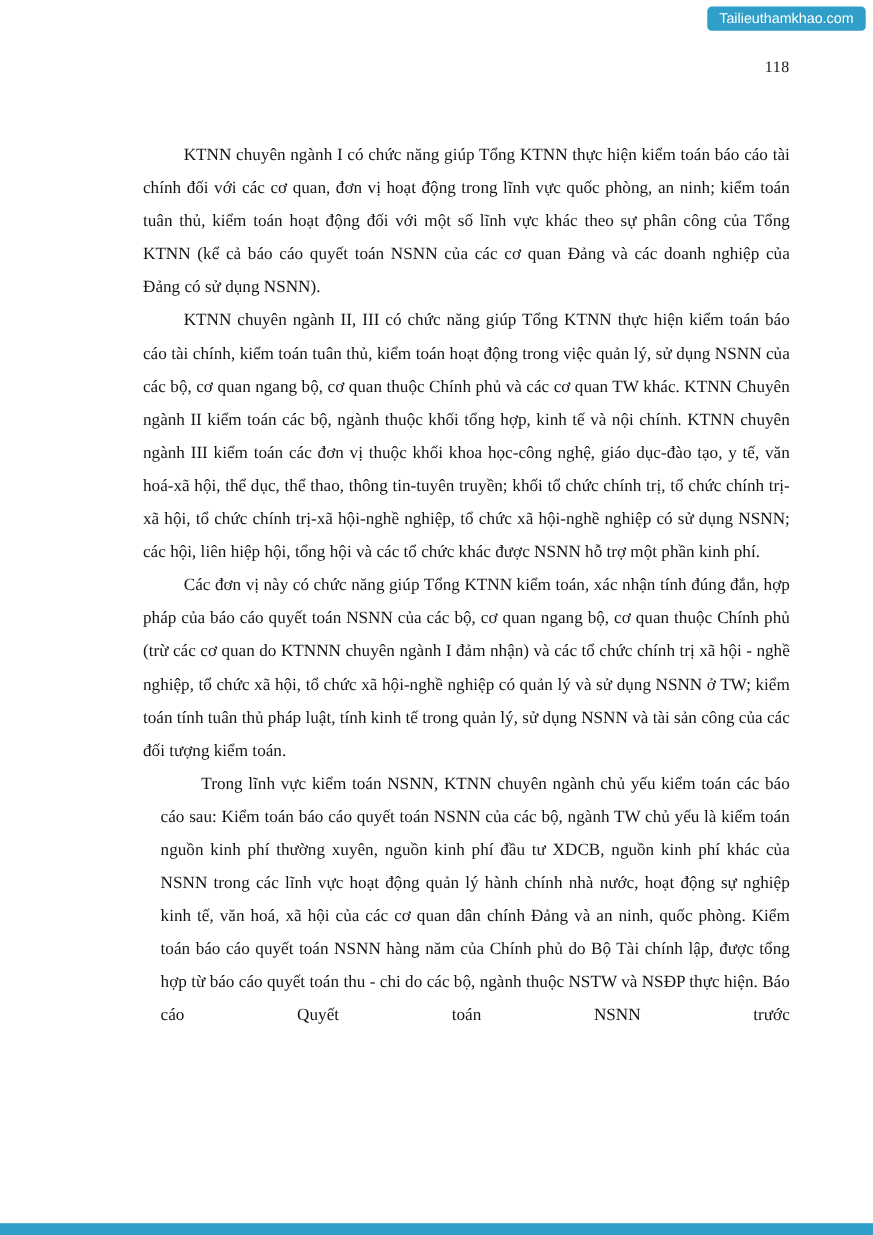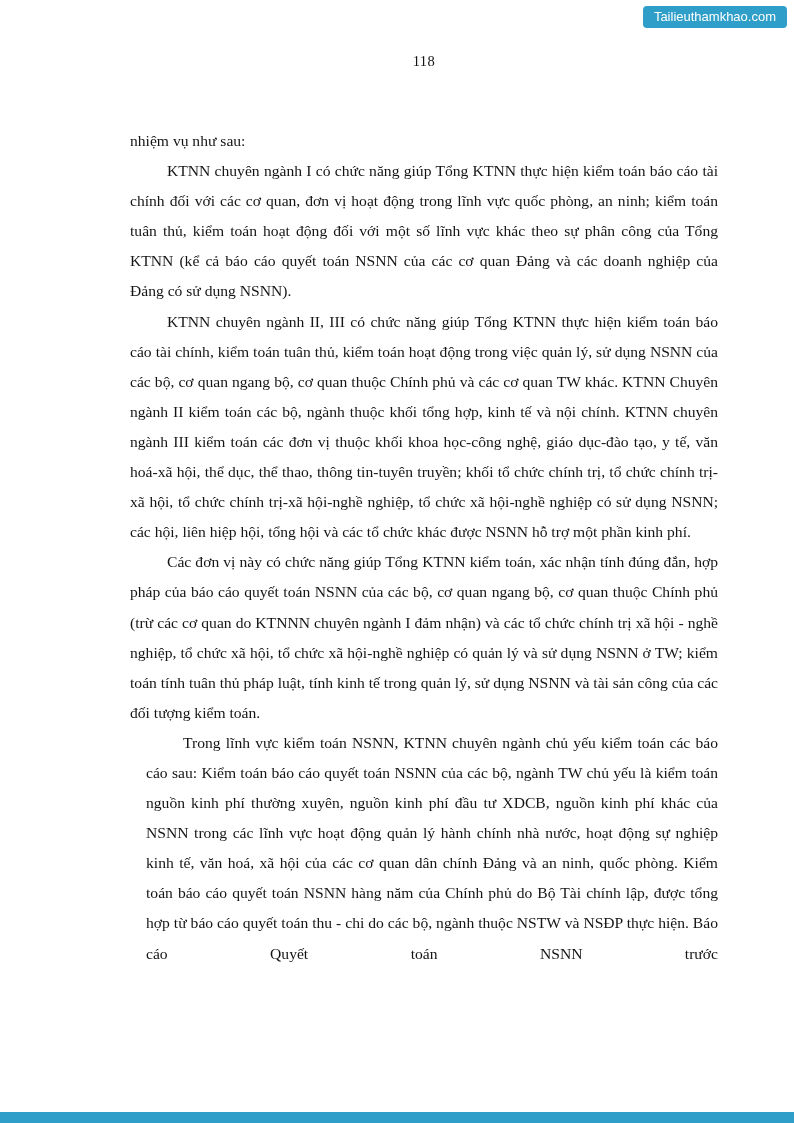"118" .page-number { text-align: center -> right }
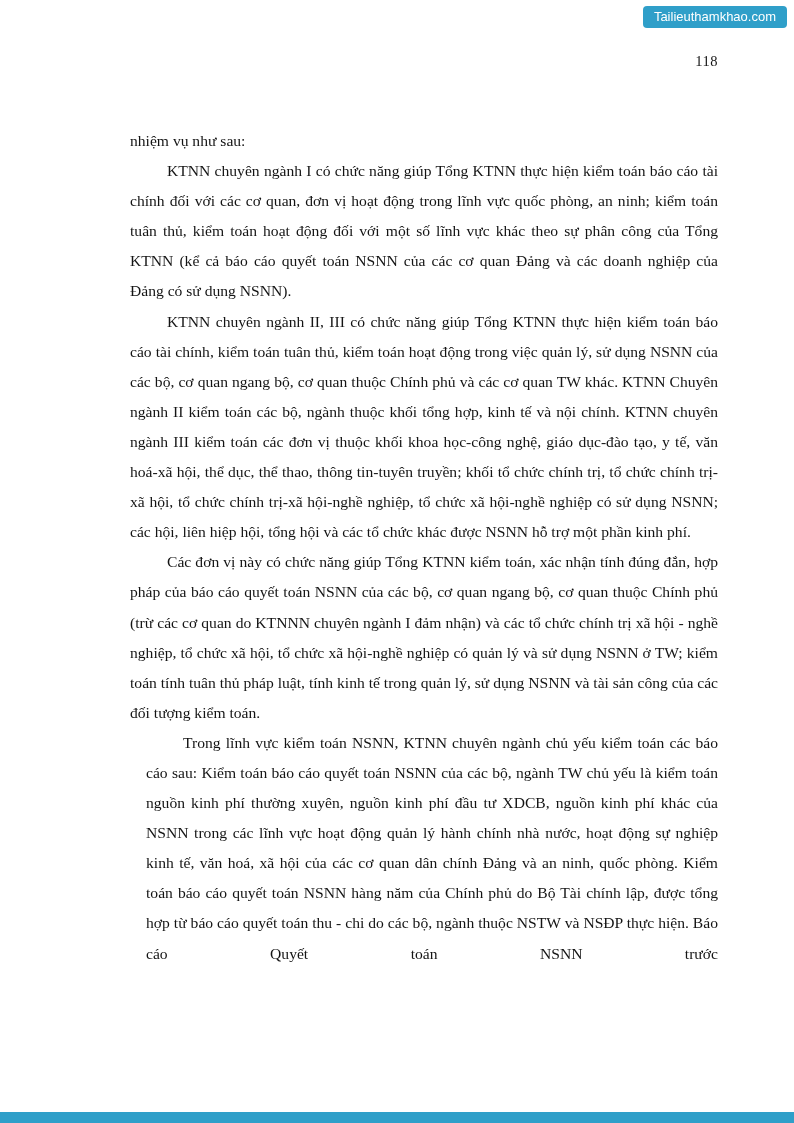"nhiệm vụ như sau:" p { html: <p>nhiệm vụ như sau:</p> -> none }
